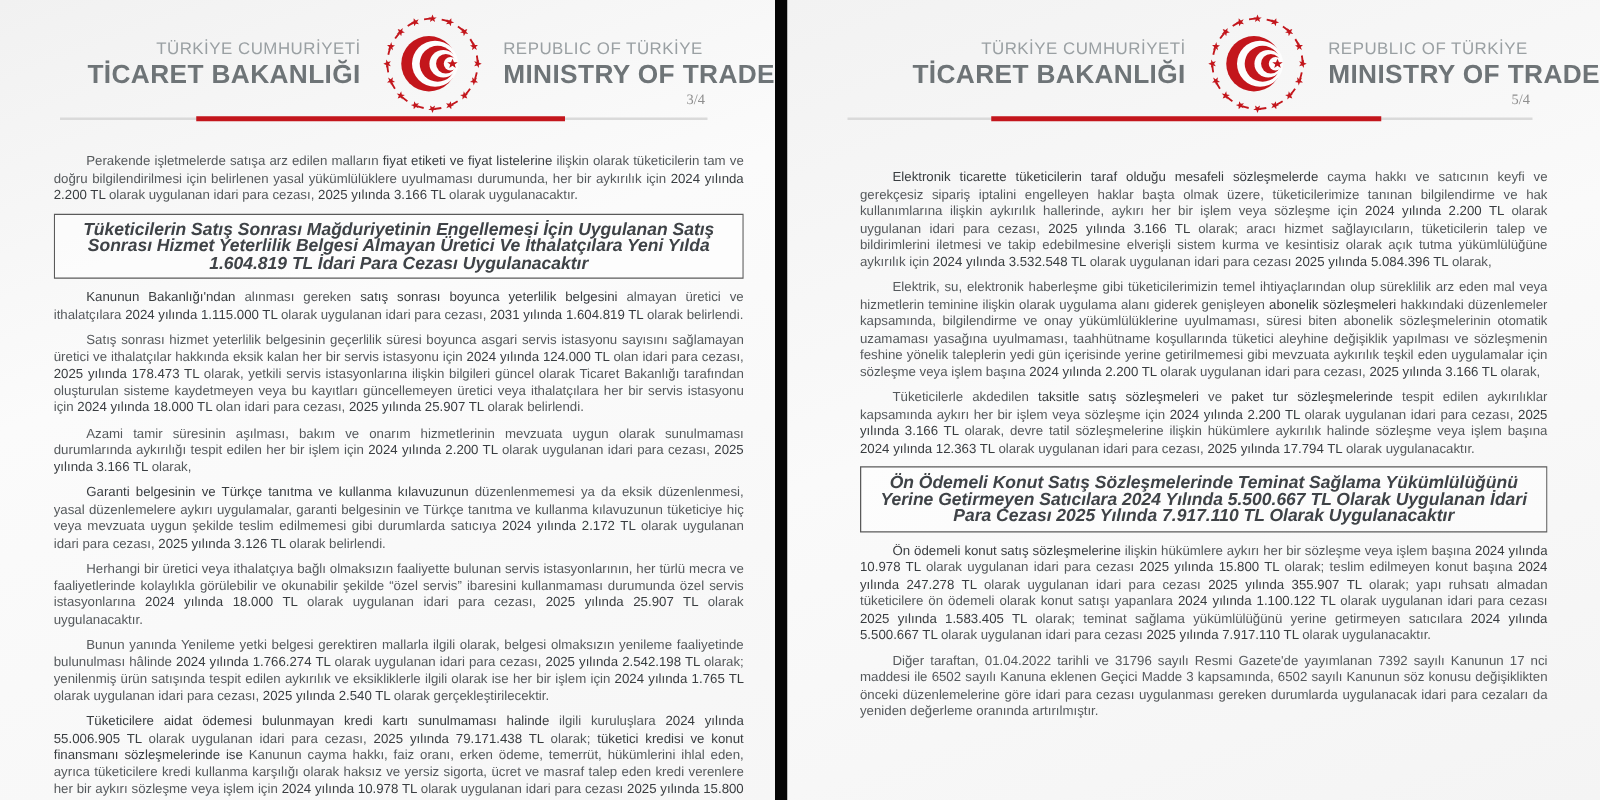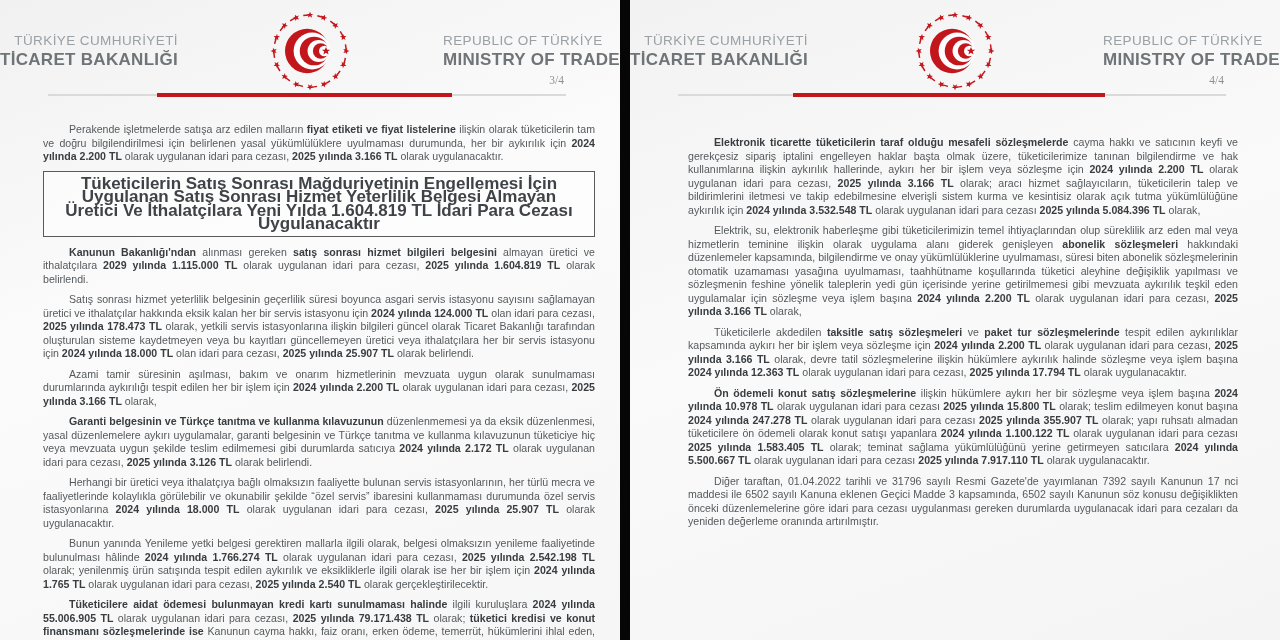"TÜRKİYE CUMHURİYETİ" .page-header { justify-content: space-between -> flex-end }
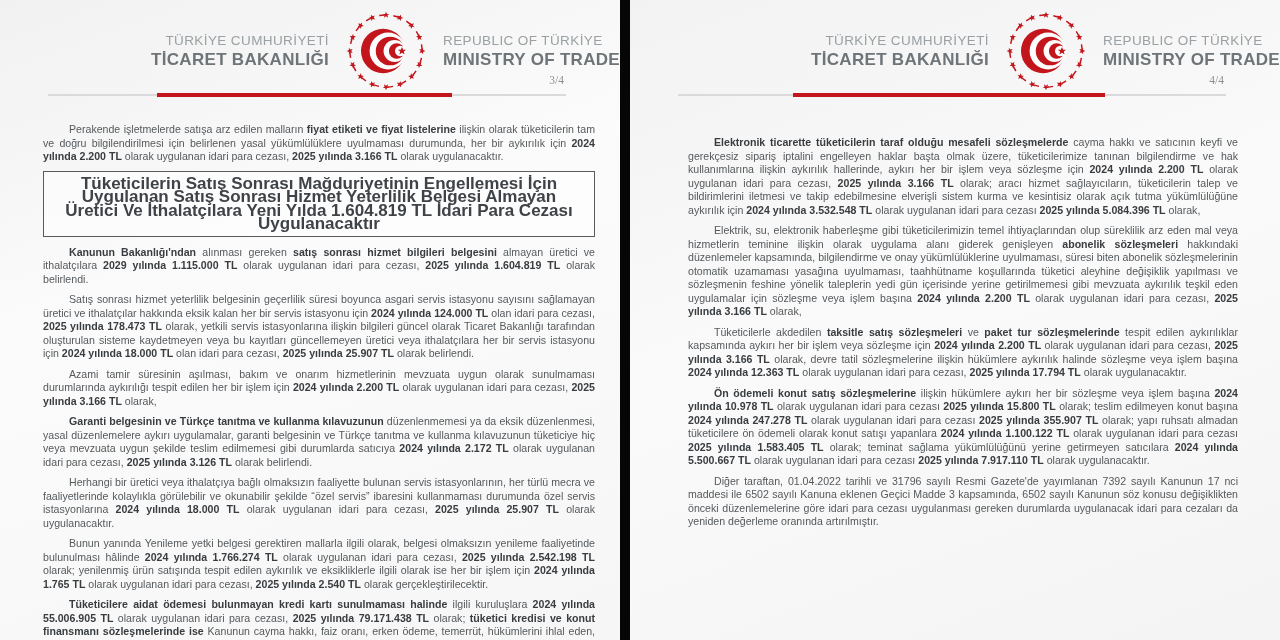"TİCARET BAKANLIĞI" .mh-l2 { font-size: 17px -> 21px }
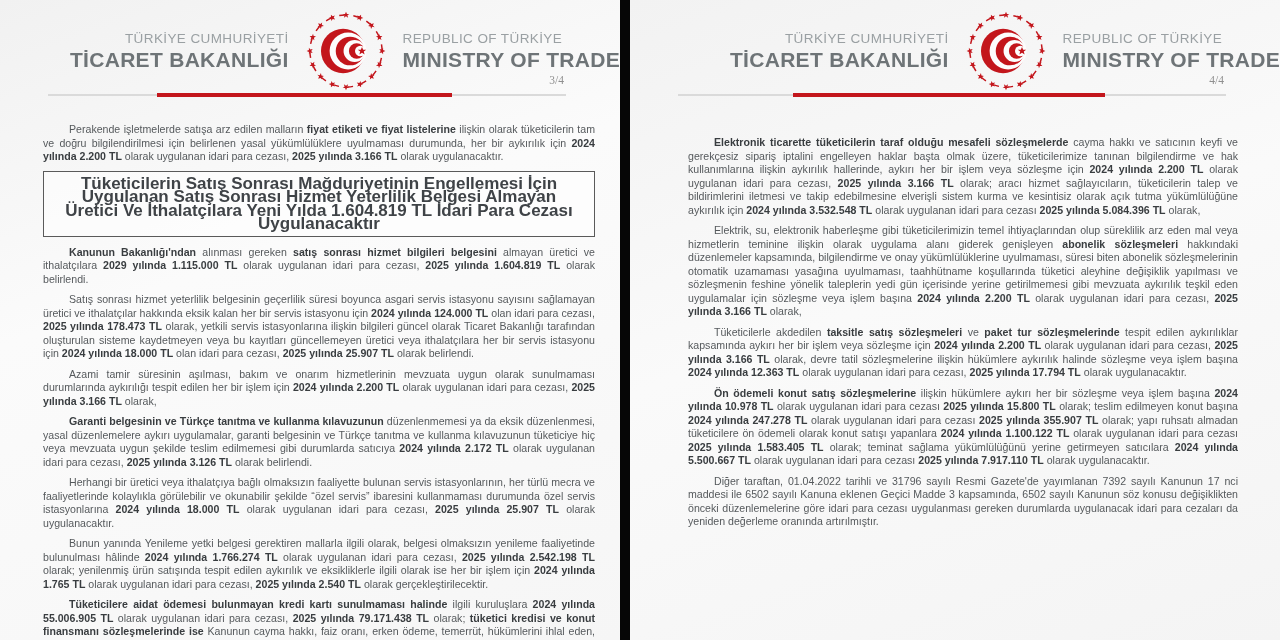"4/4" div.pagenum { text: 4/4 -> 5/4 }
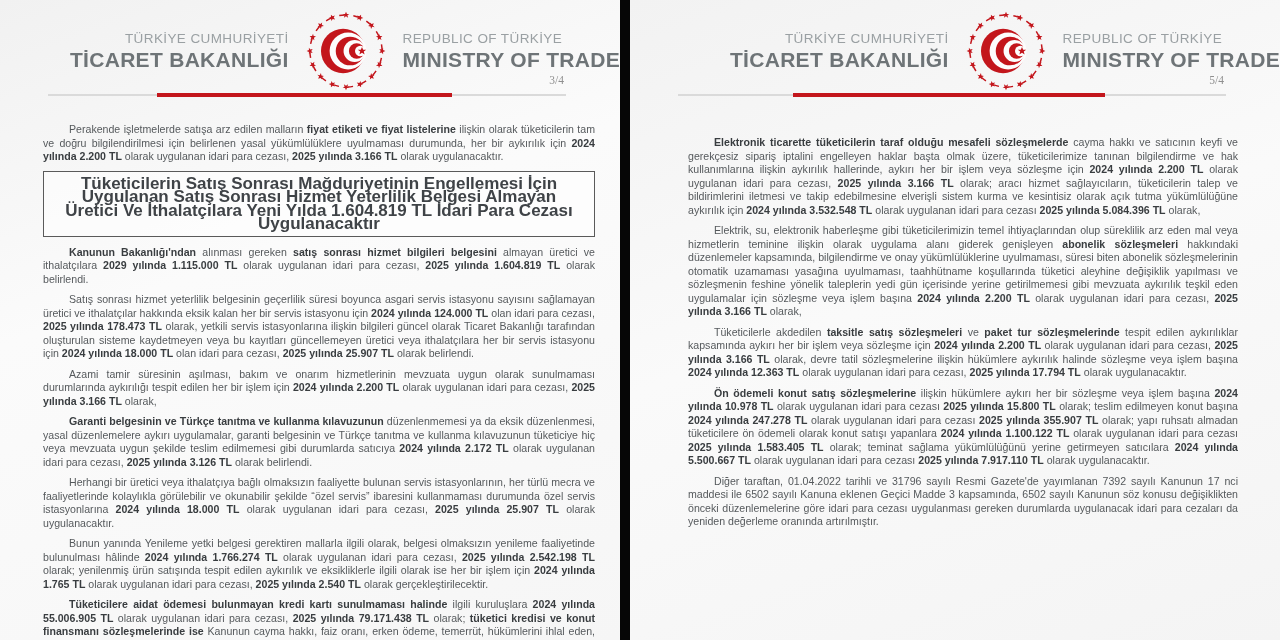"fiyat etiketi ve fiyat listelerine" .para .b { font-weight: bold -> normal }
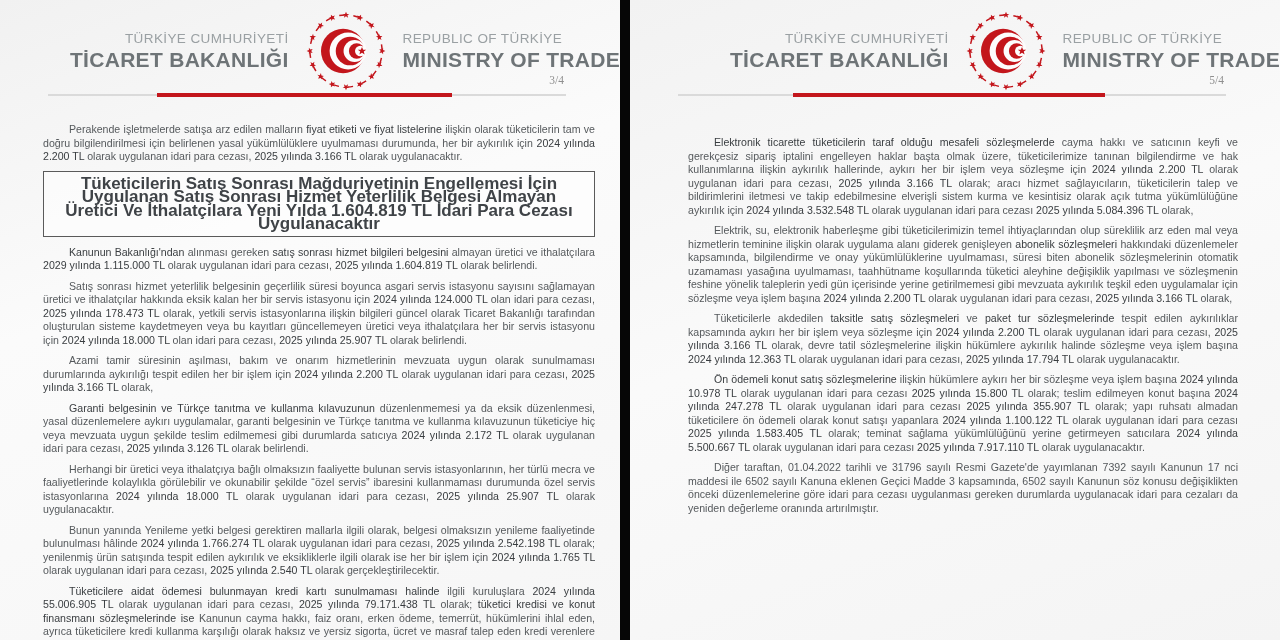"Tüketicilerin Satış Sonrası" .box-heading { font-size: 17px -> 14px; font-style: none -> italic }
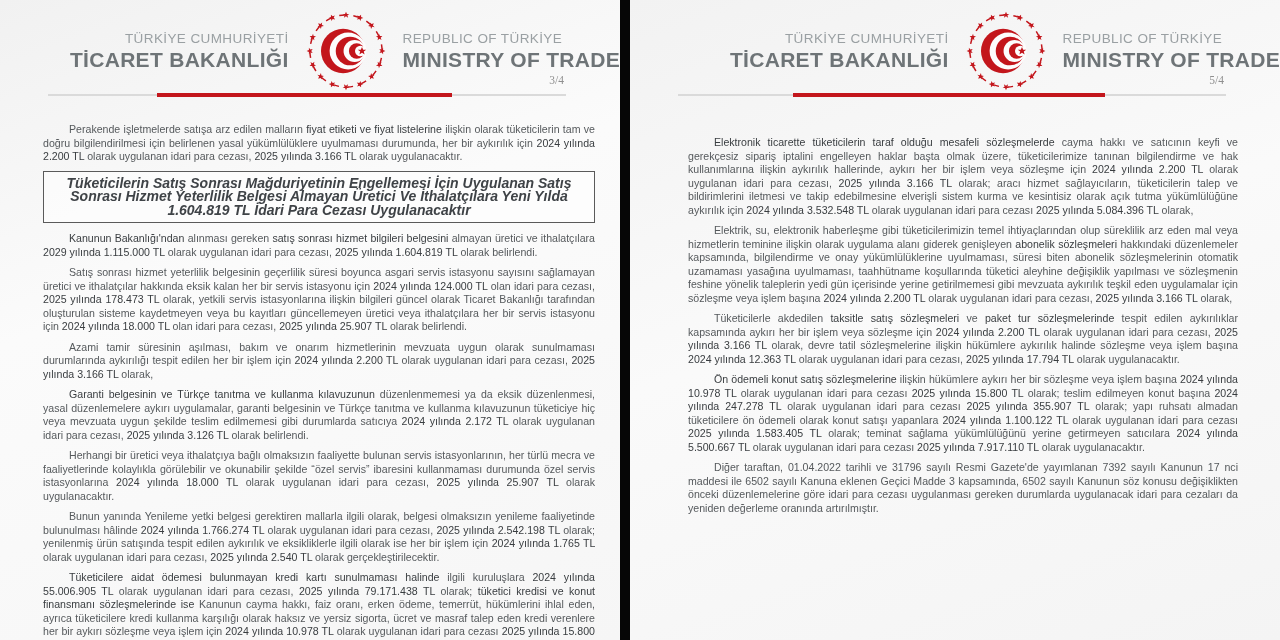"satış sonrası hizmet bilgileri belgesini" span.b { text: hizmet bilgileri -> boyunca yeterlilik }
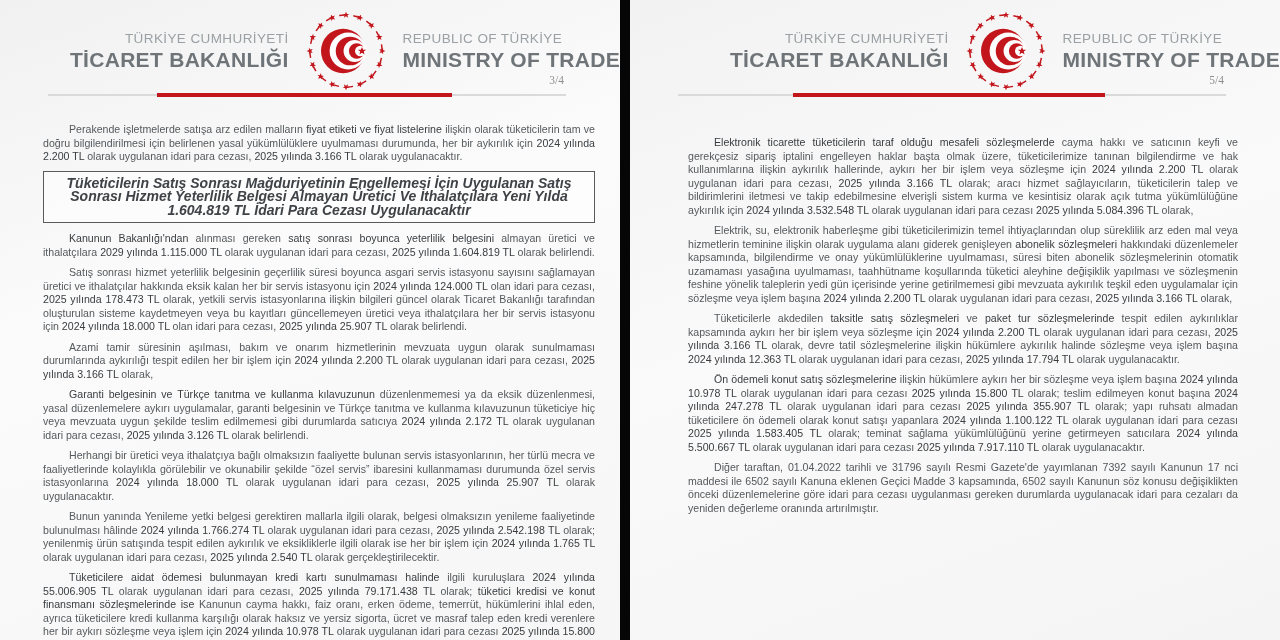"2029 yılında 1.115.000 TL" span.b { text: 2029 -> 2024 }
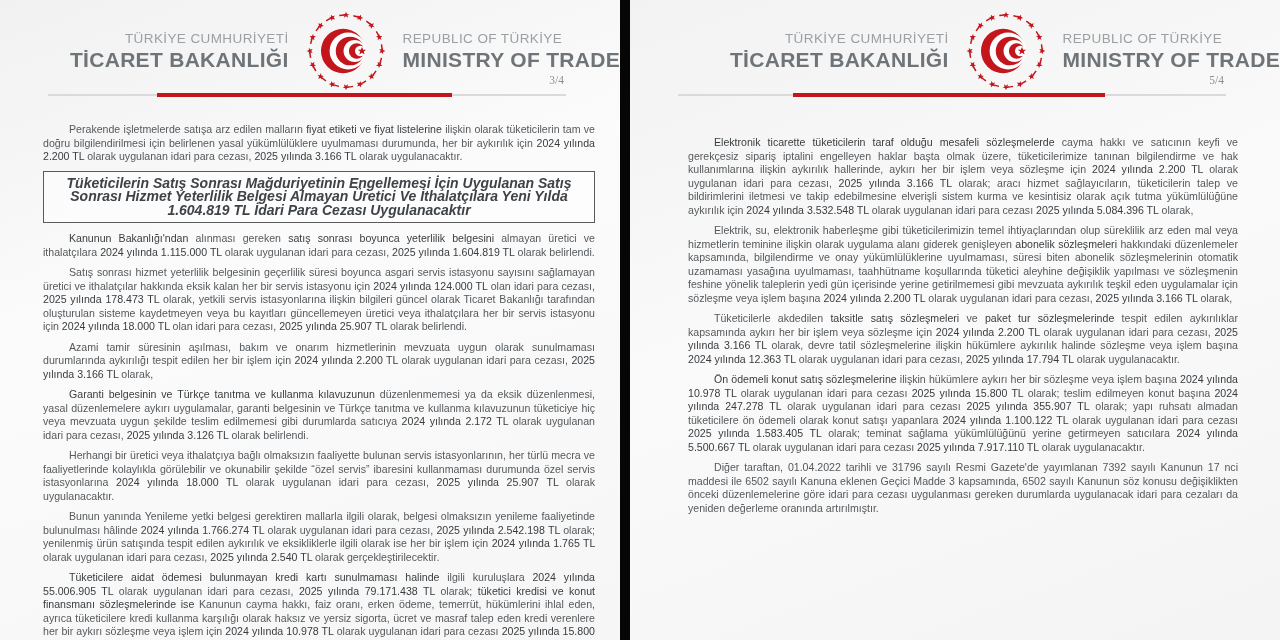"2025 yılında 1.604.819 TL" span.b { text: 2025 -> 2031 }
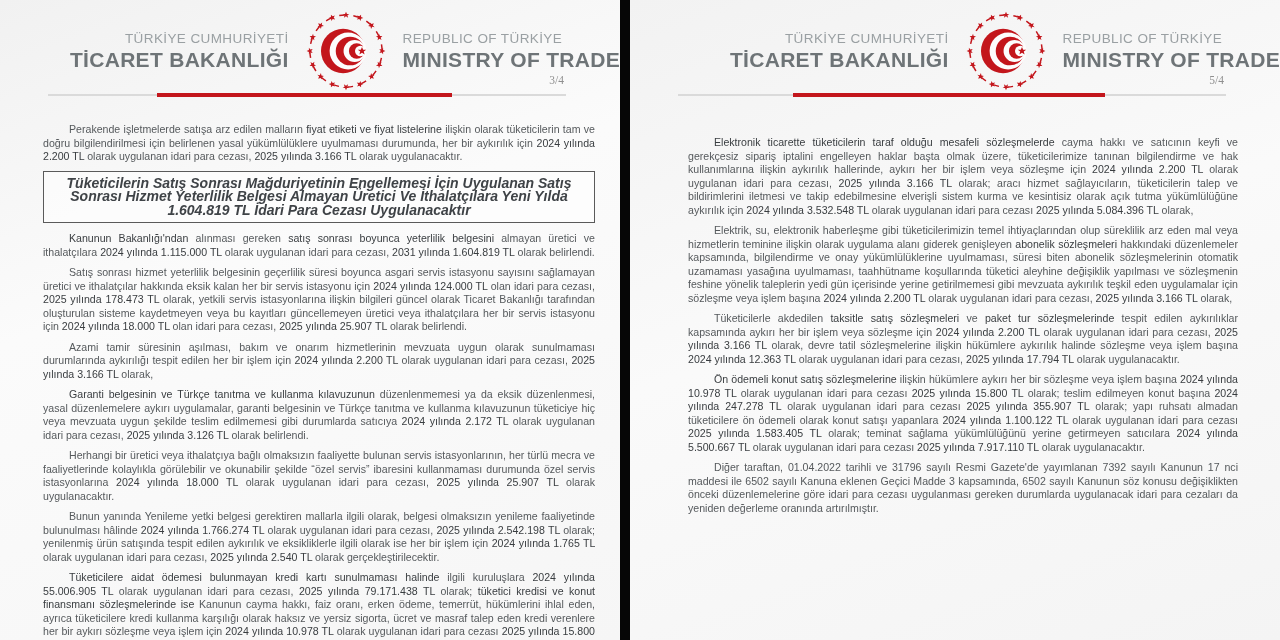"Ön Ödemeli Konut Satış Sözleşmelerinde" div.box-heading { html: none -> <div><span>Ön Ödemeli Konut Satış Sözleşmelerinde Teminat Sağlama Yükümlülüğünü Yerine Getirmeyen Satıcılara 2024 Yılında 5.500.667 TL Olarak Uygulanan İdari Para Cezası 2025 Yılında 7.917.110 TL Olarak Uygulanacaktır</span></div> }
